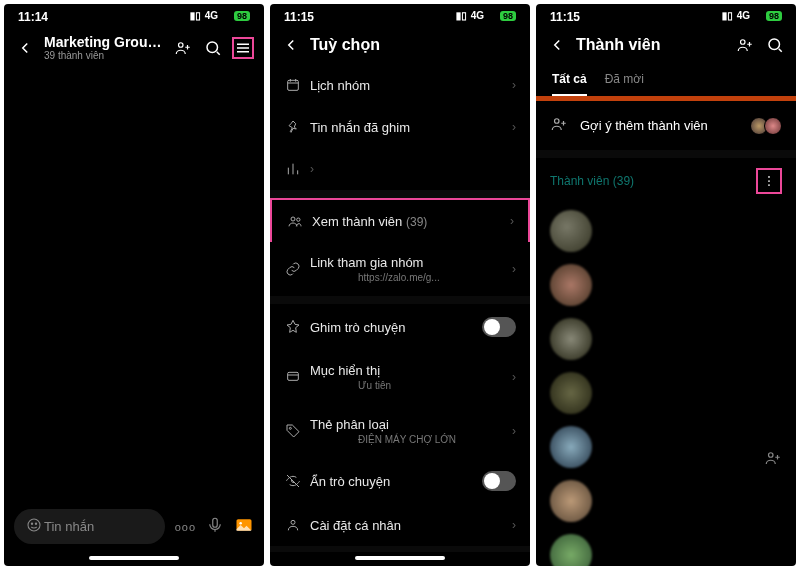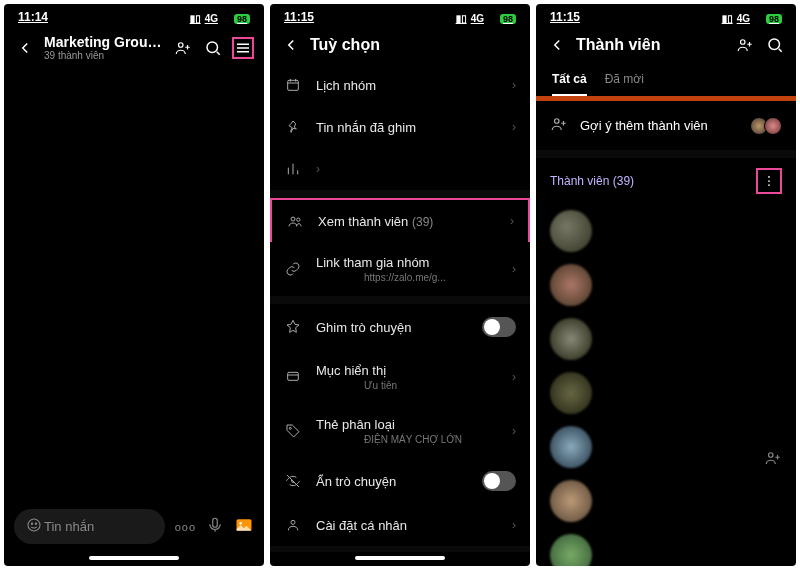"11:14" .status-bar { align-items: flex-end -> flex-start; text-decoration: underline -> none }
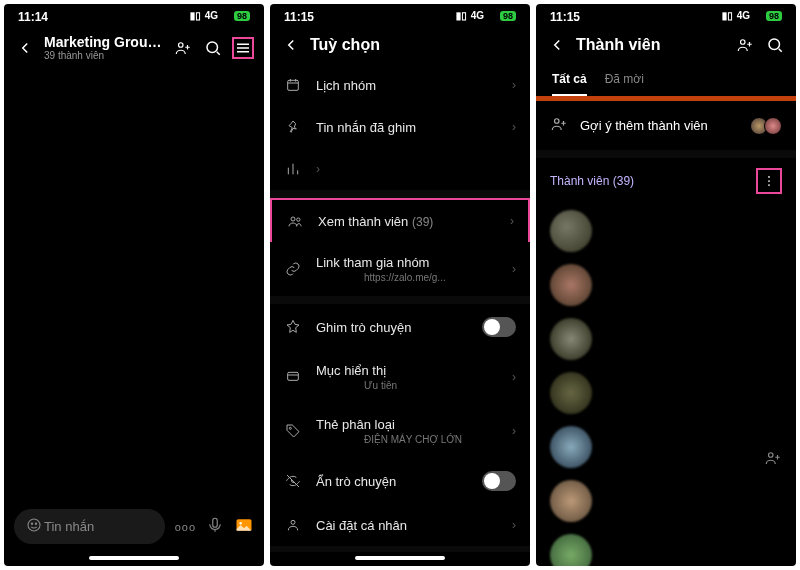"Lịch nhóm" .option-row { gap: 14px -> 8px }
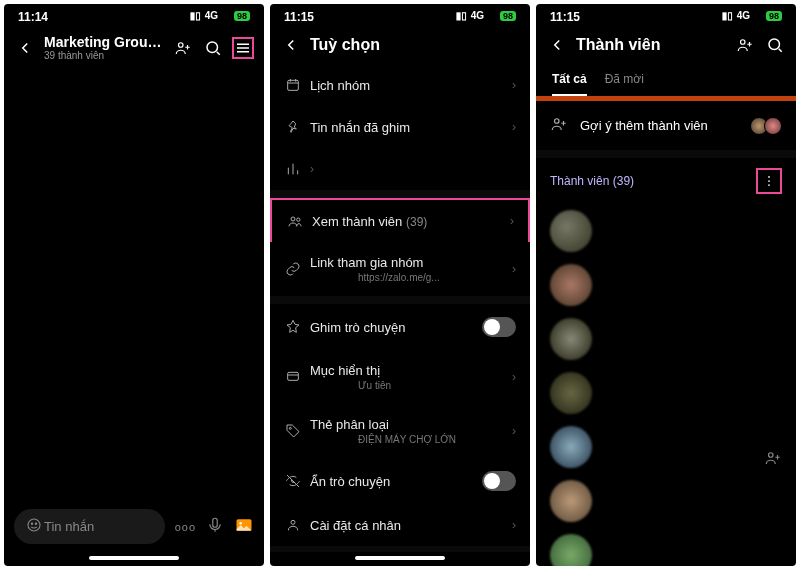"Thành viên (39)" .members-header .label-blue { color: #c4b5fd -> #0f766e }
